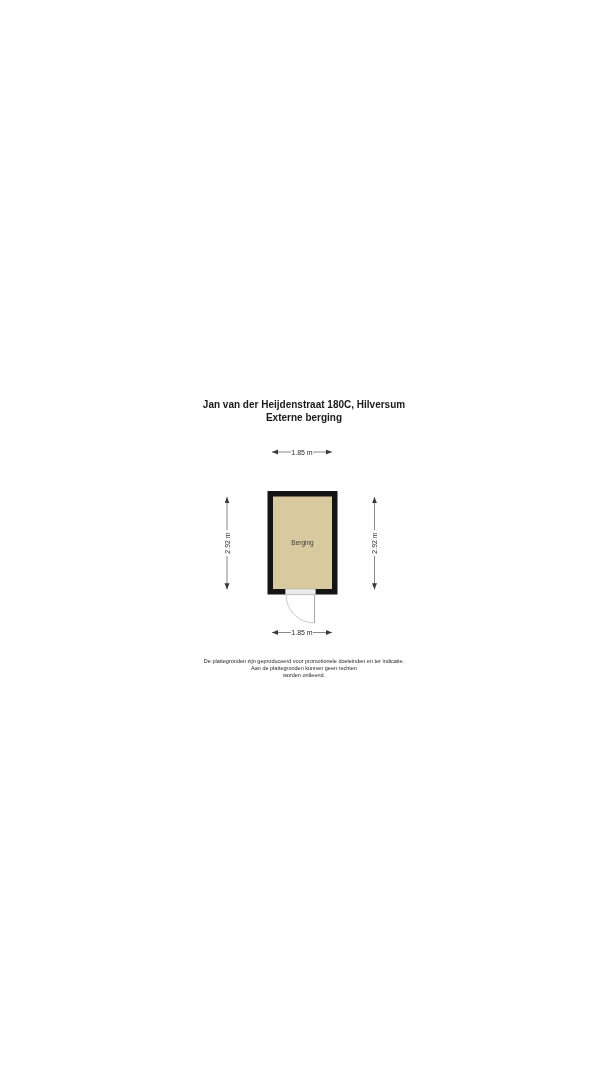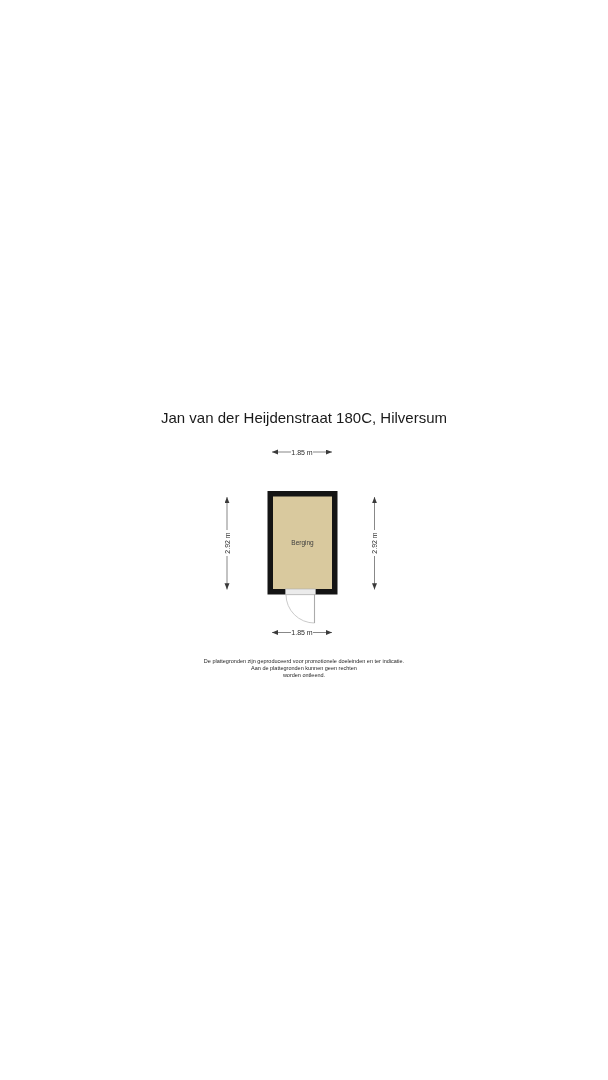"Jan van der Heijdenstraat 180C," .title-line { font-size: 15px -> 10px; font-weight: normal -> bold; margin-top: 13px -> none }
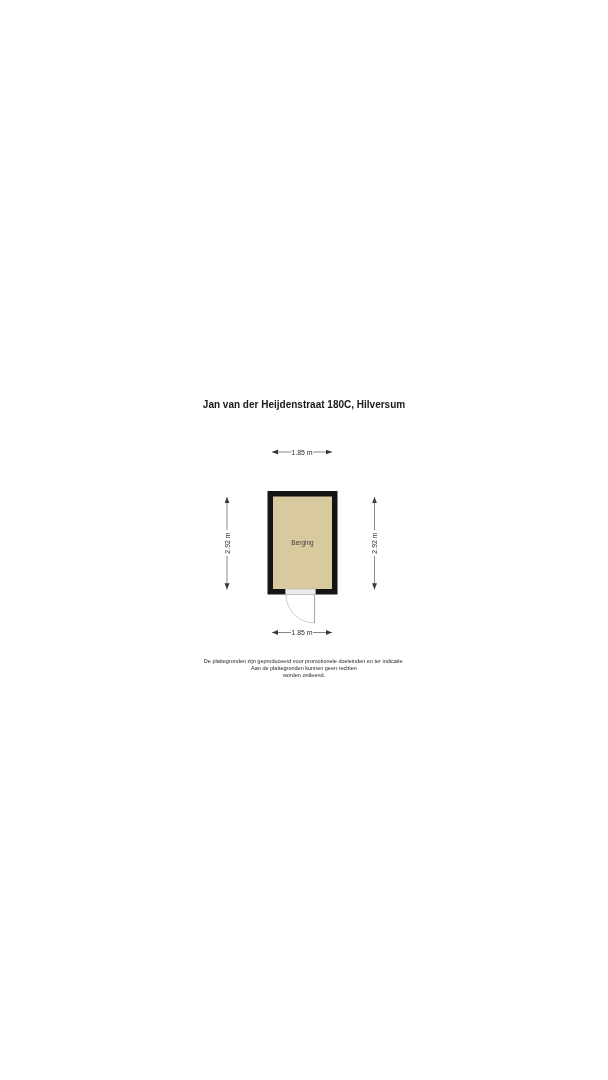"Externe berging" div.title-line { html: none -> <div>Externe berging</div> }
